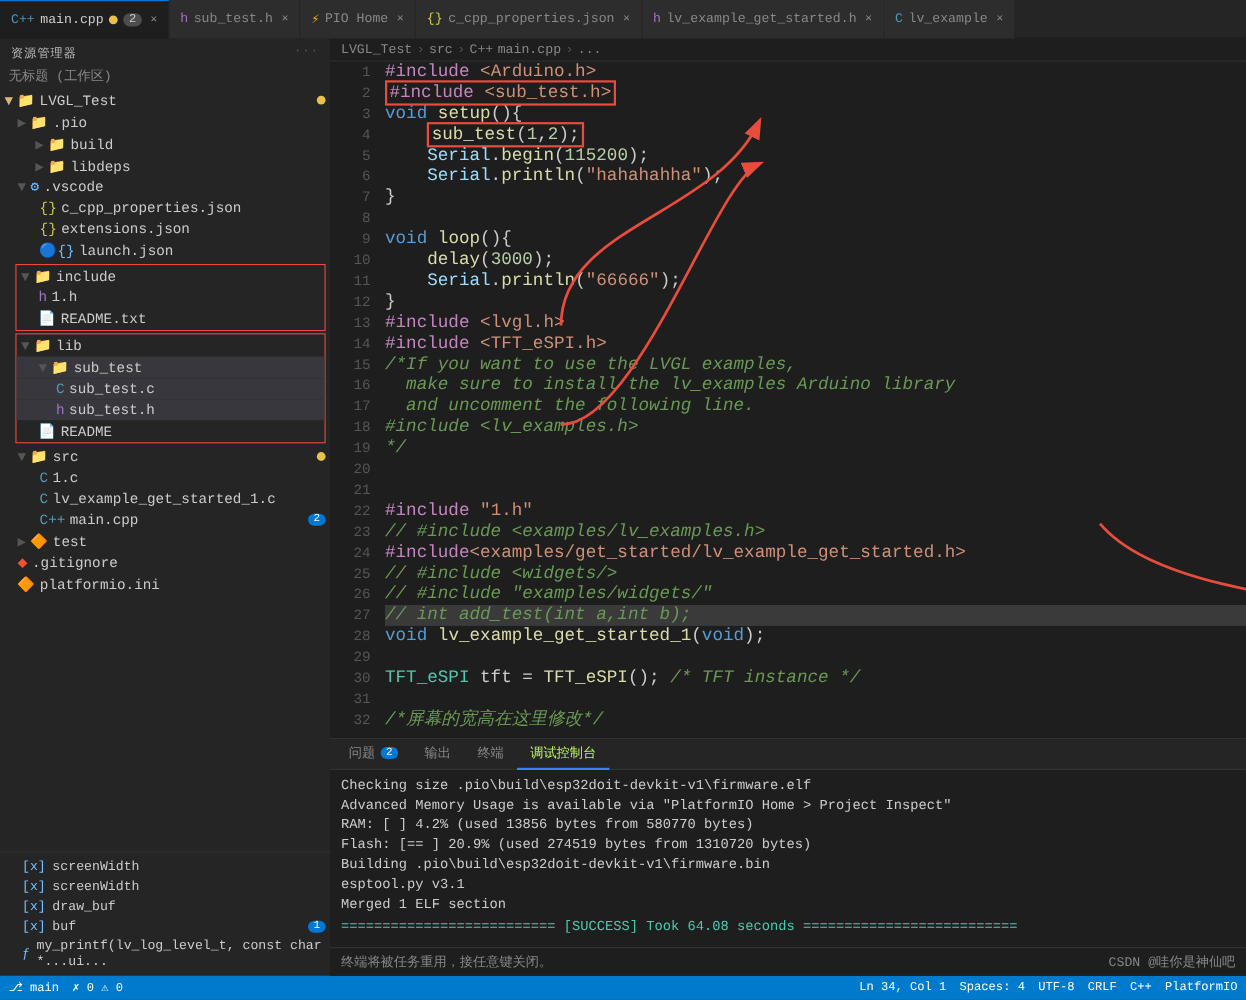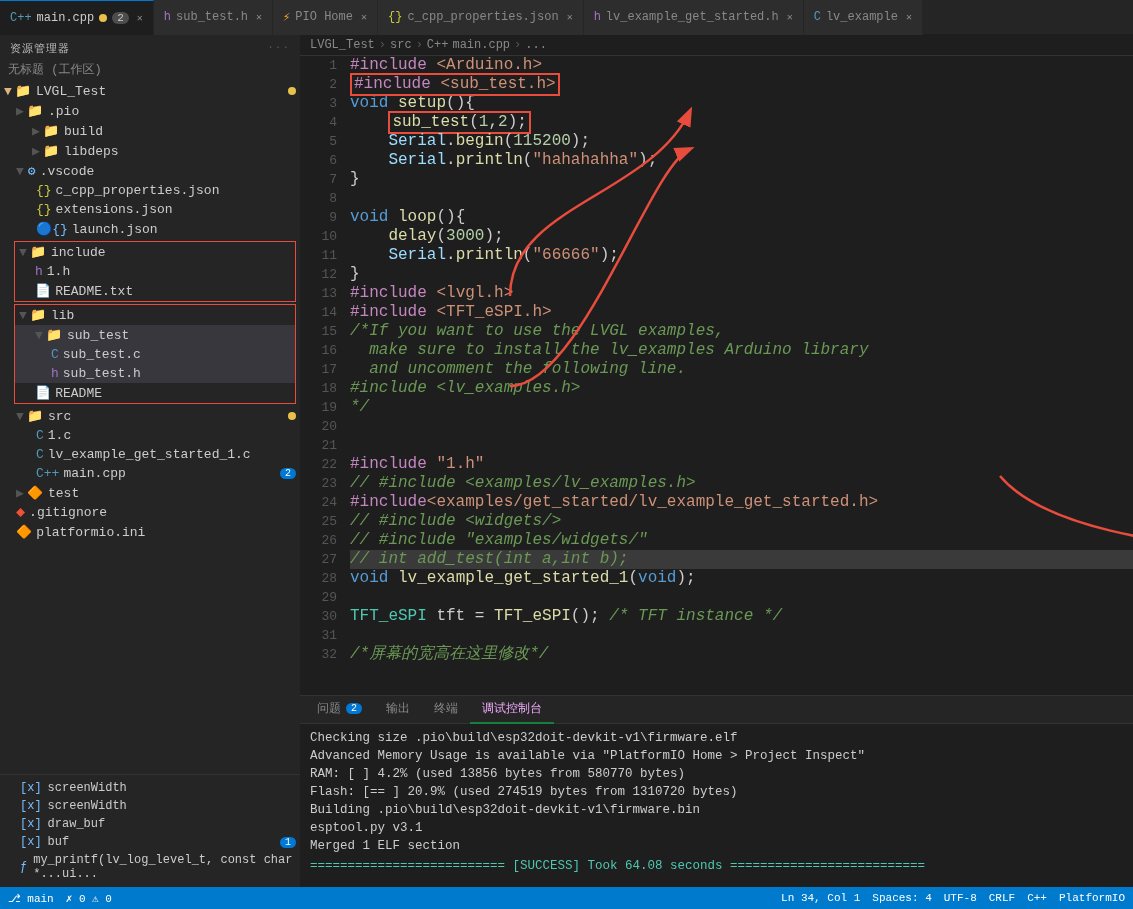"问题" .terminal-panel { height: 192px -> 216px }
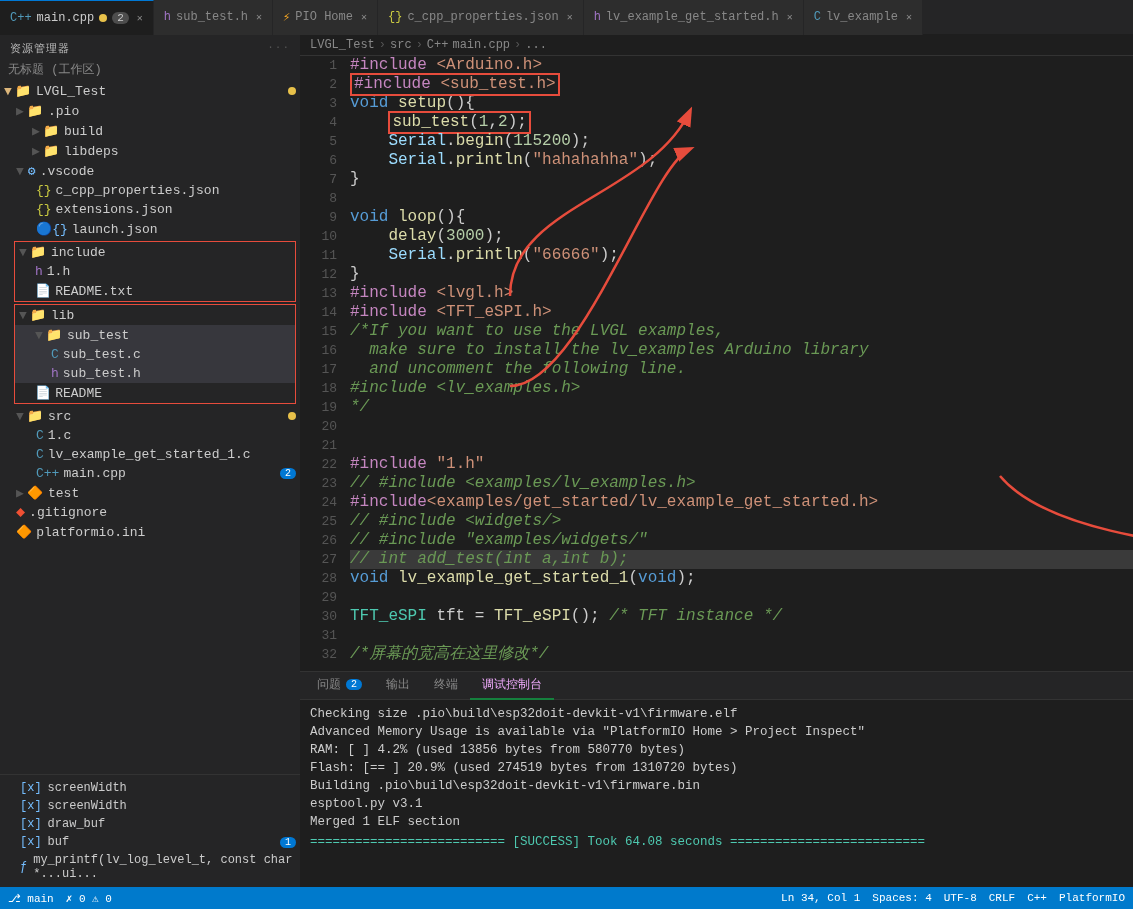"调试控制台" .term-tab.active { border-bottom: 2px solid #15803d -> 2px solid #3b82f6; color: #f0abfc -> #bef264 }
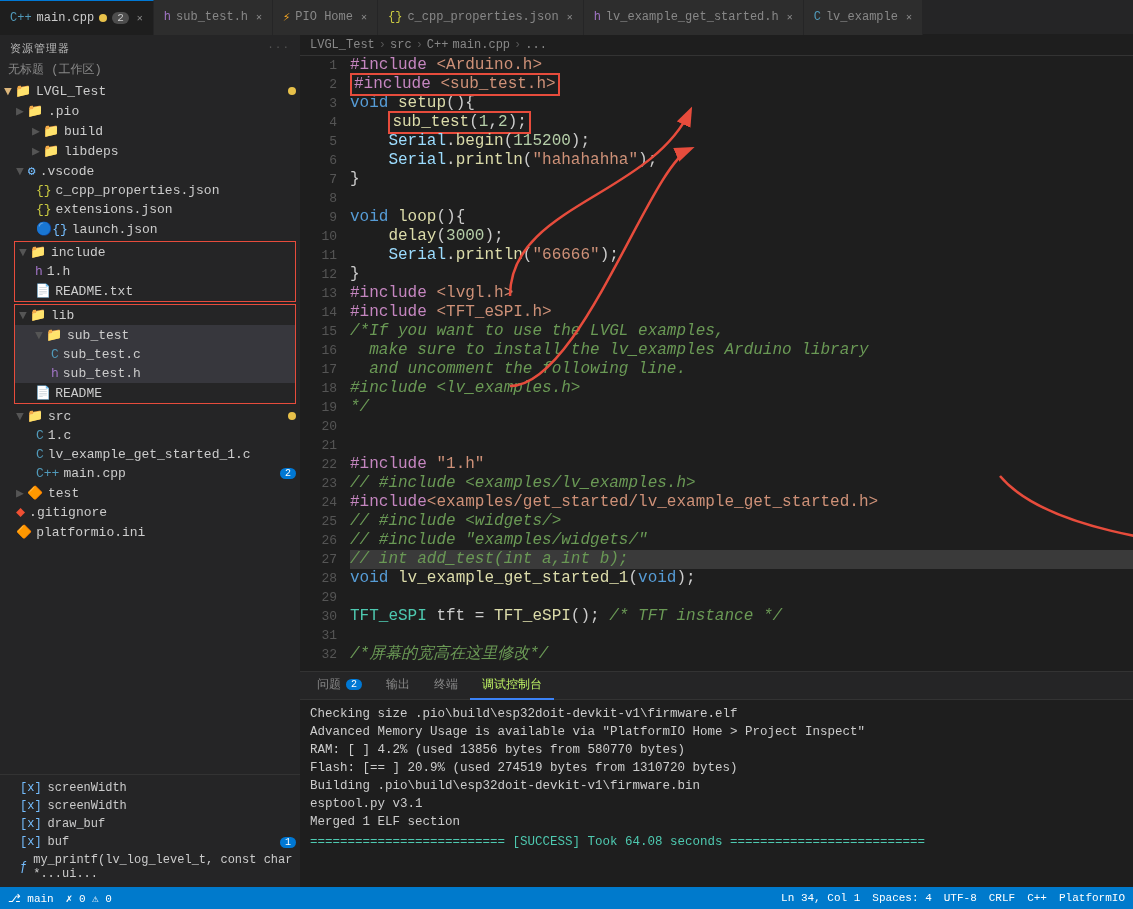"终端将被任务重用，接任意键关闭。" div.terminal-footer { html: none -> <div> <span>终端将被任务重用，接任意键关闭。</span> <span>CSDN @哇你是神仙吧</span> </div> }
